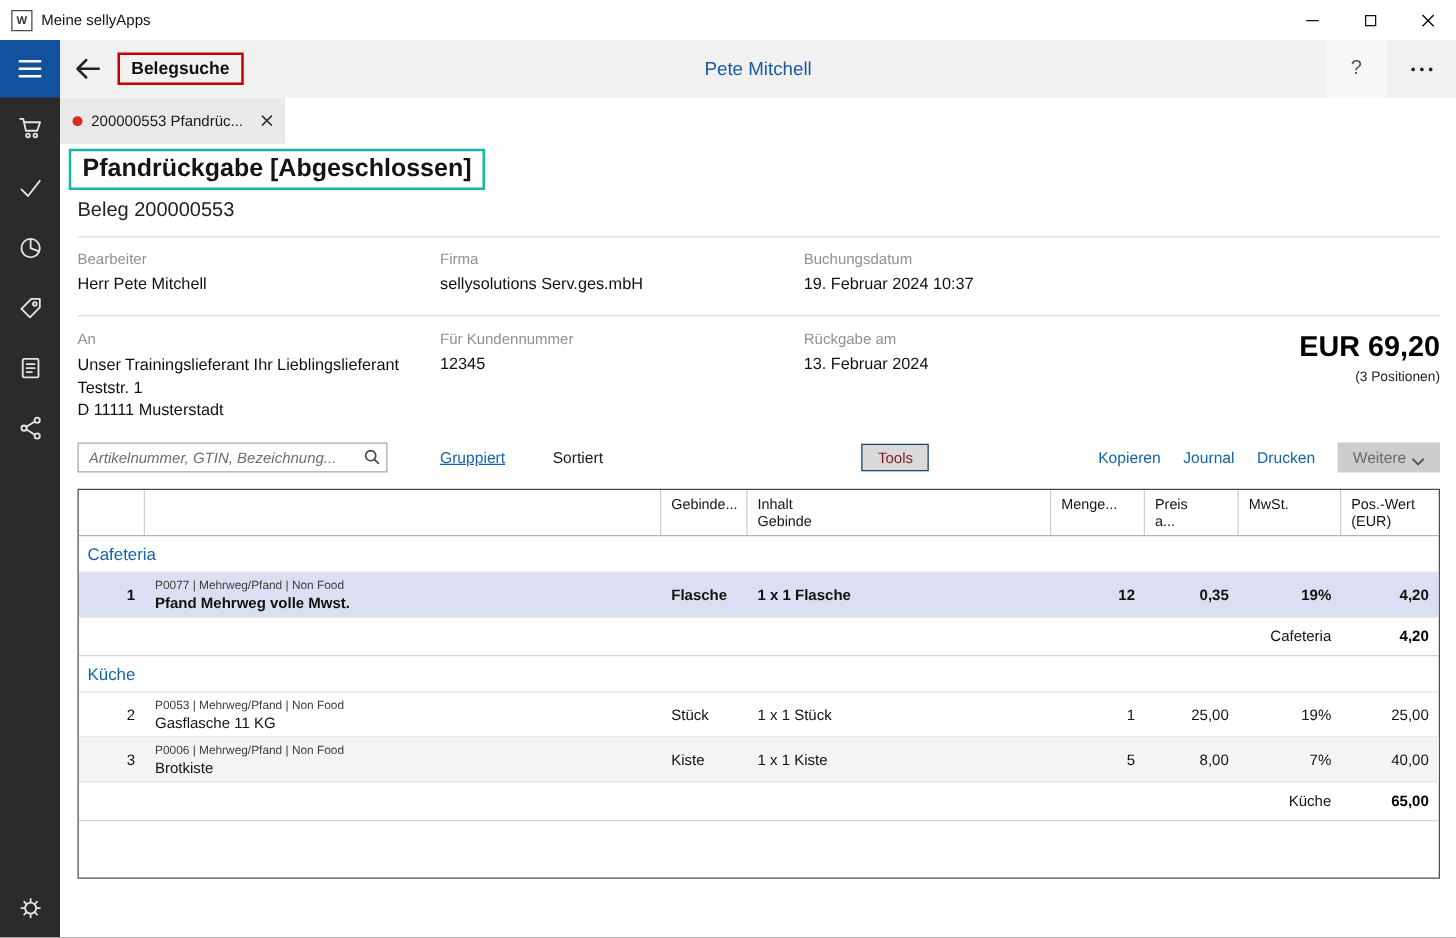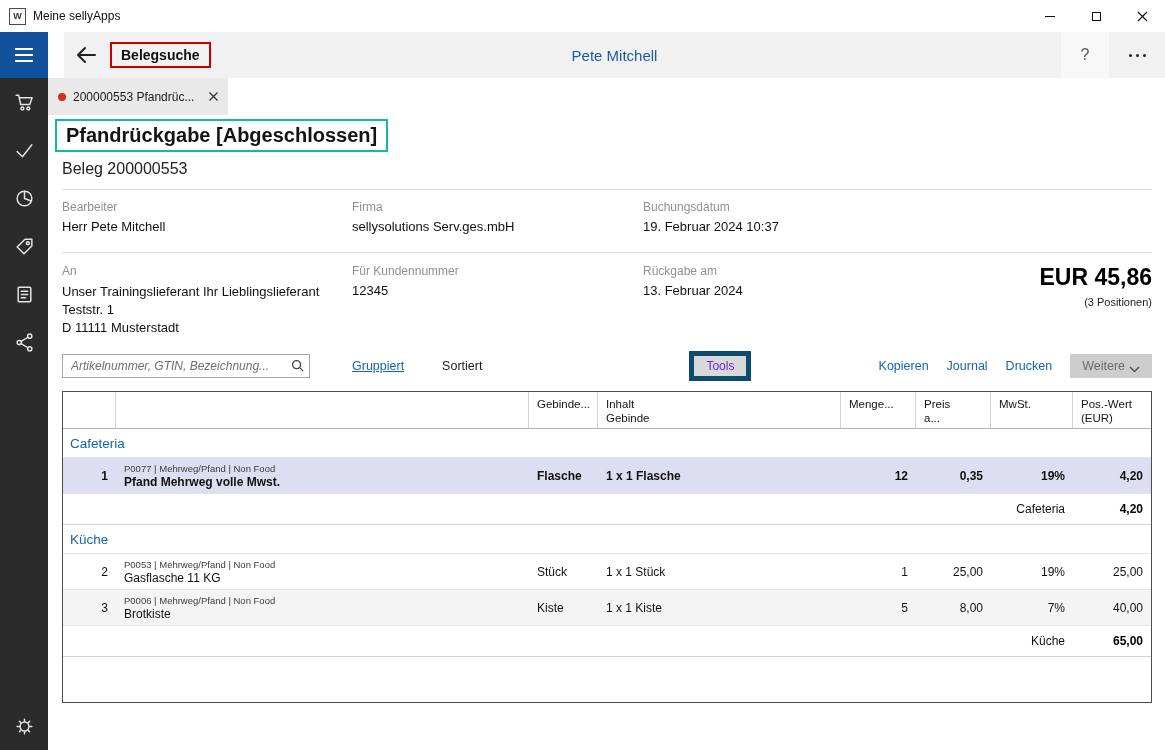"Belegsuche" .header { margin-left: 16px -> none }
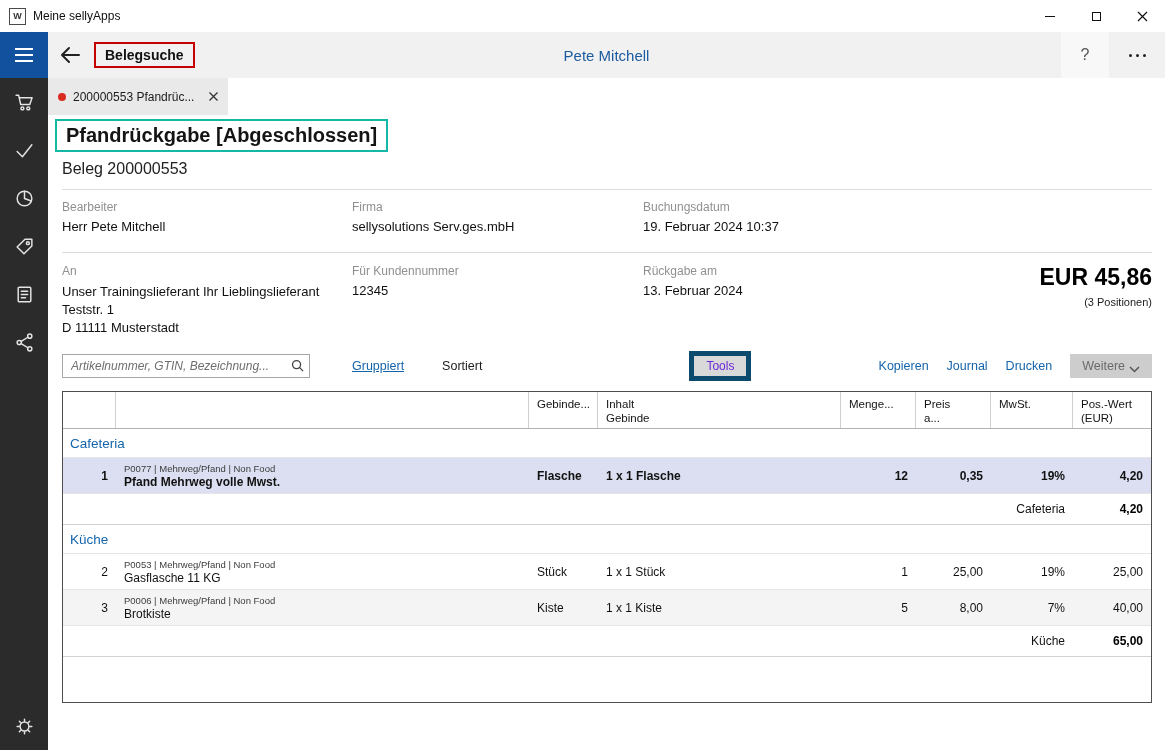"EUR 45,86" div.total-amount { text: 45,86 -> 69,20 }
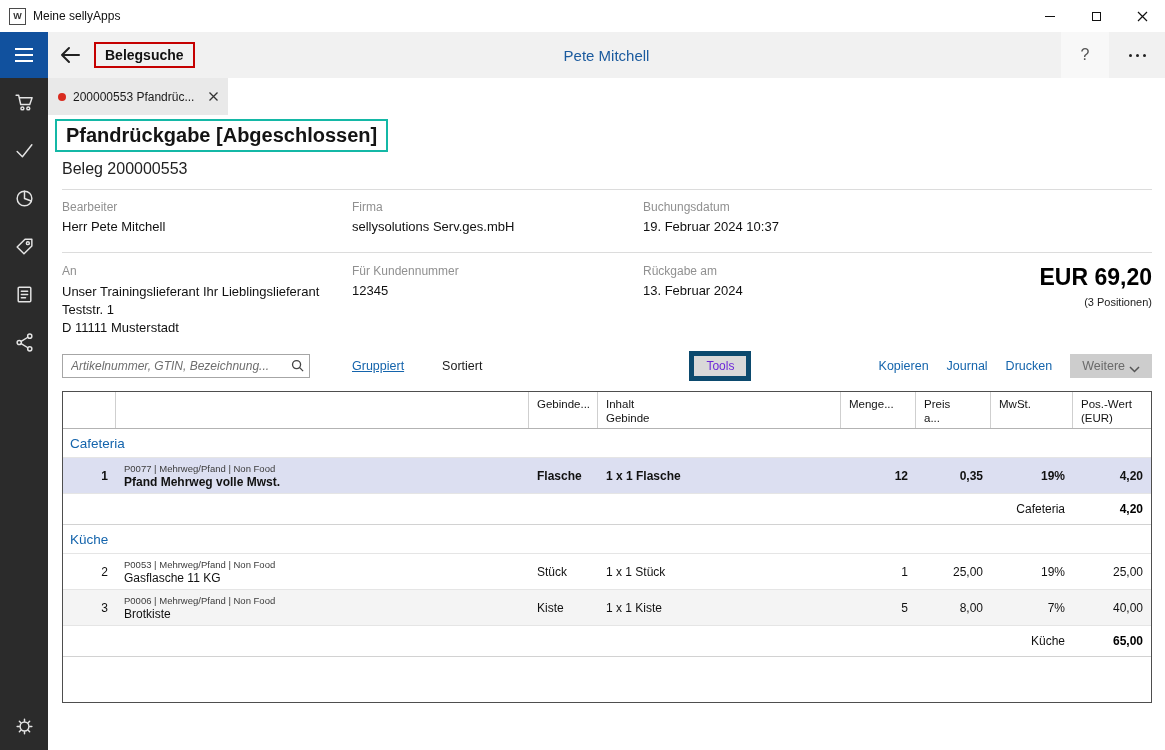"Tools" .tools-btn { border: 5px solid #0c4a6e -> 1px solid #0c4a6e; color: #6d28d9 -> #7f1d1d }
